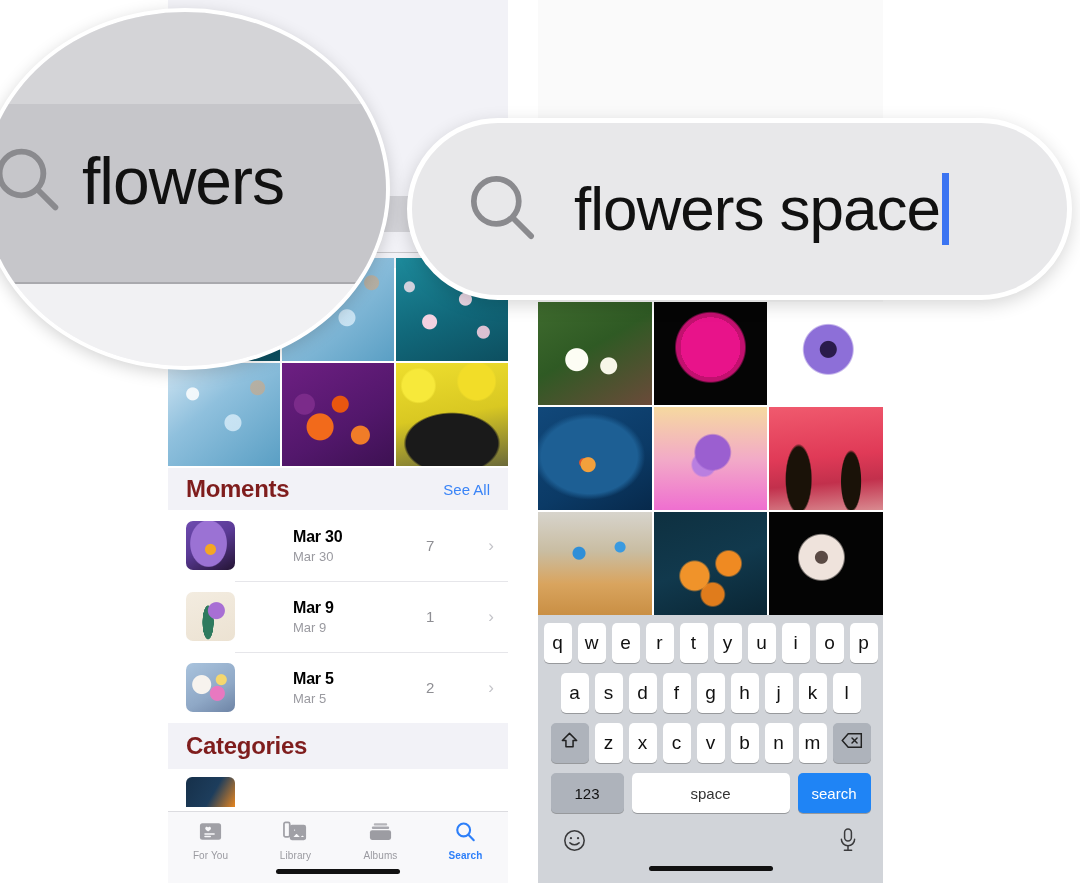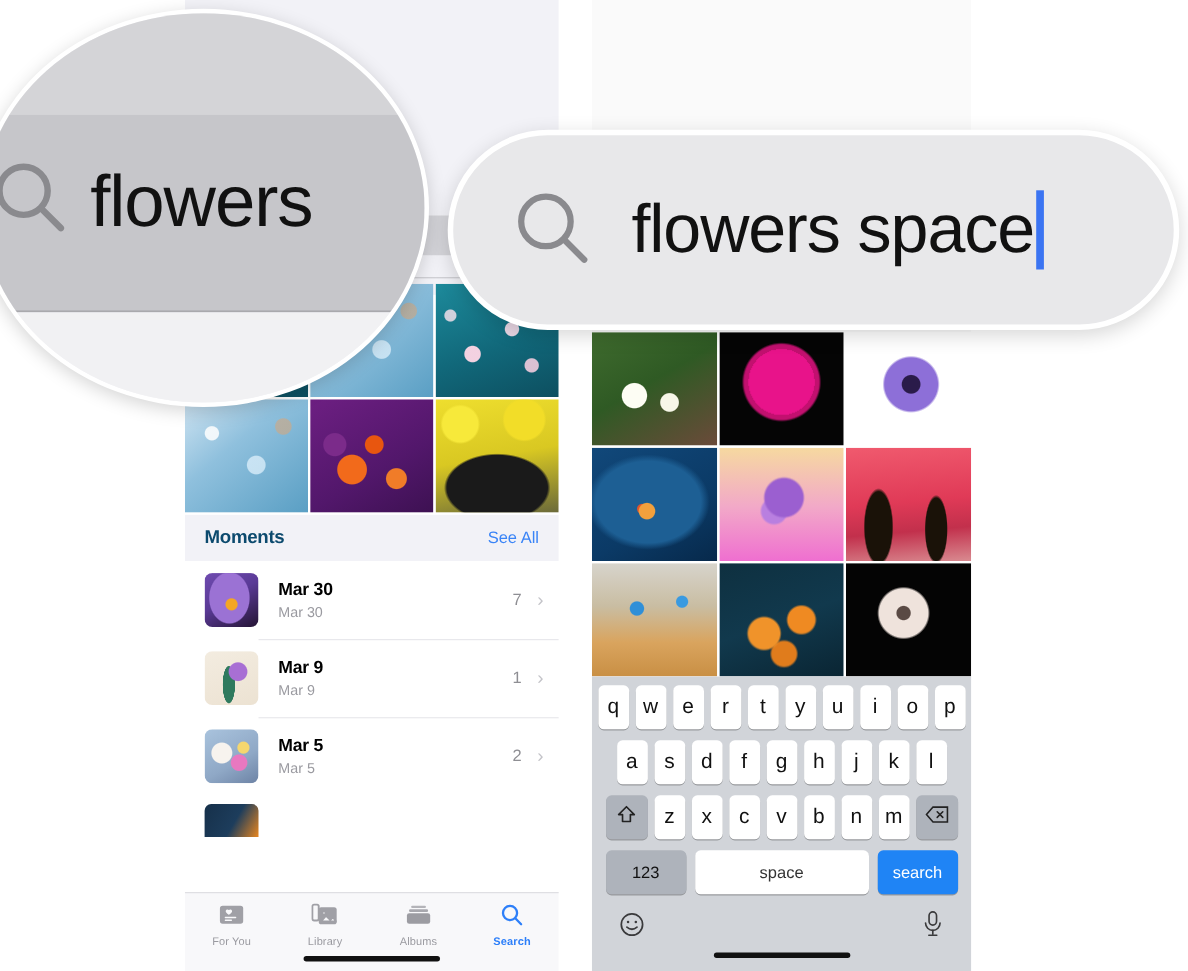"Moments" .section-head .title { color: #0c4a6e -> #7f1d1d; font-size: 17px -> 24px }
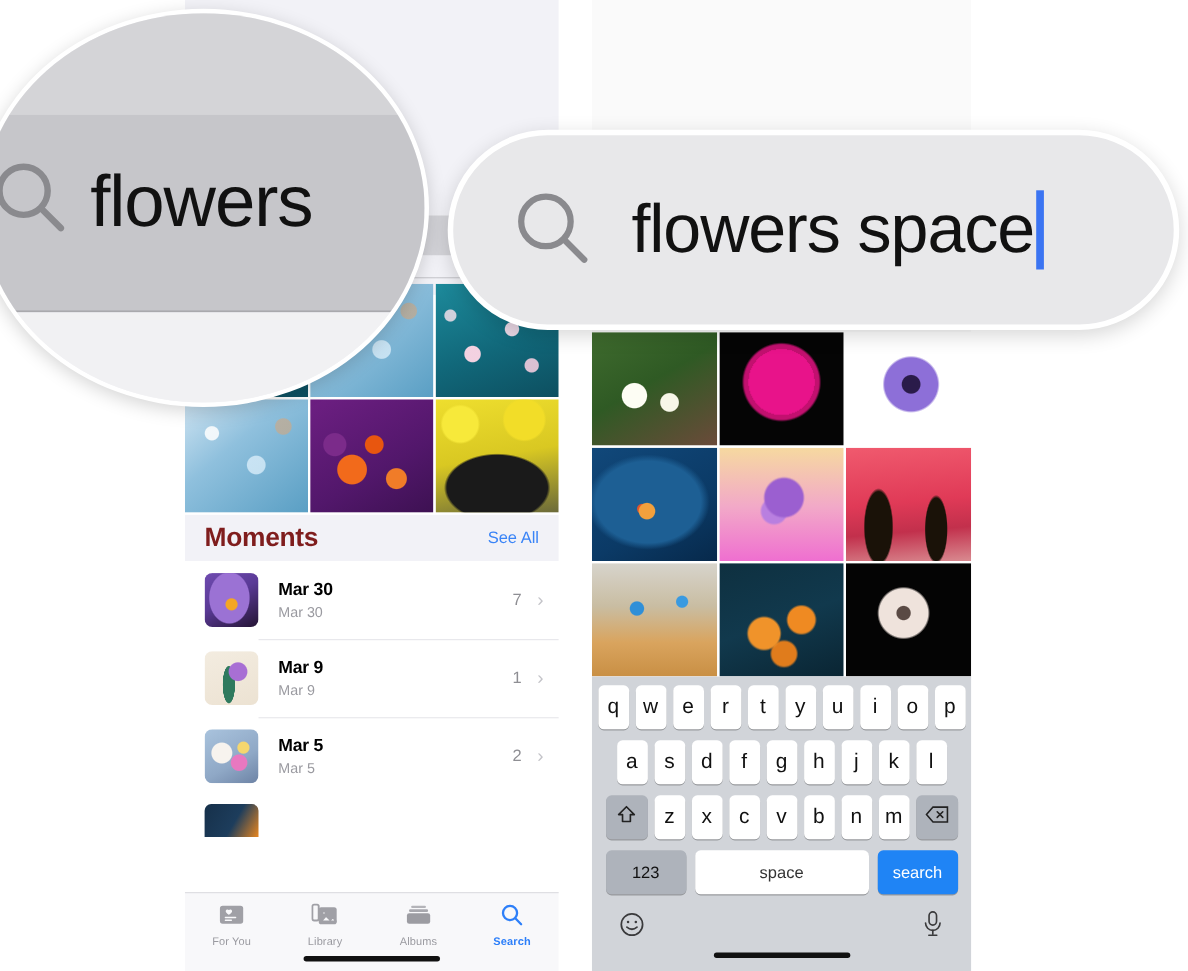"Mar 30" .moment-row { gap: none -> 40px }
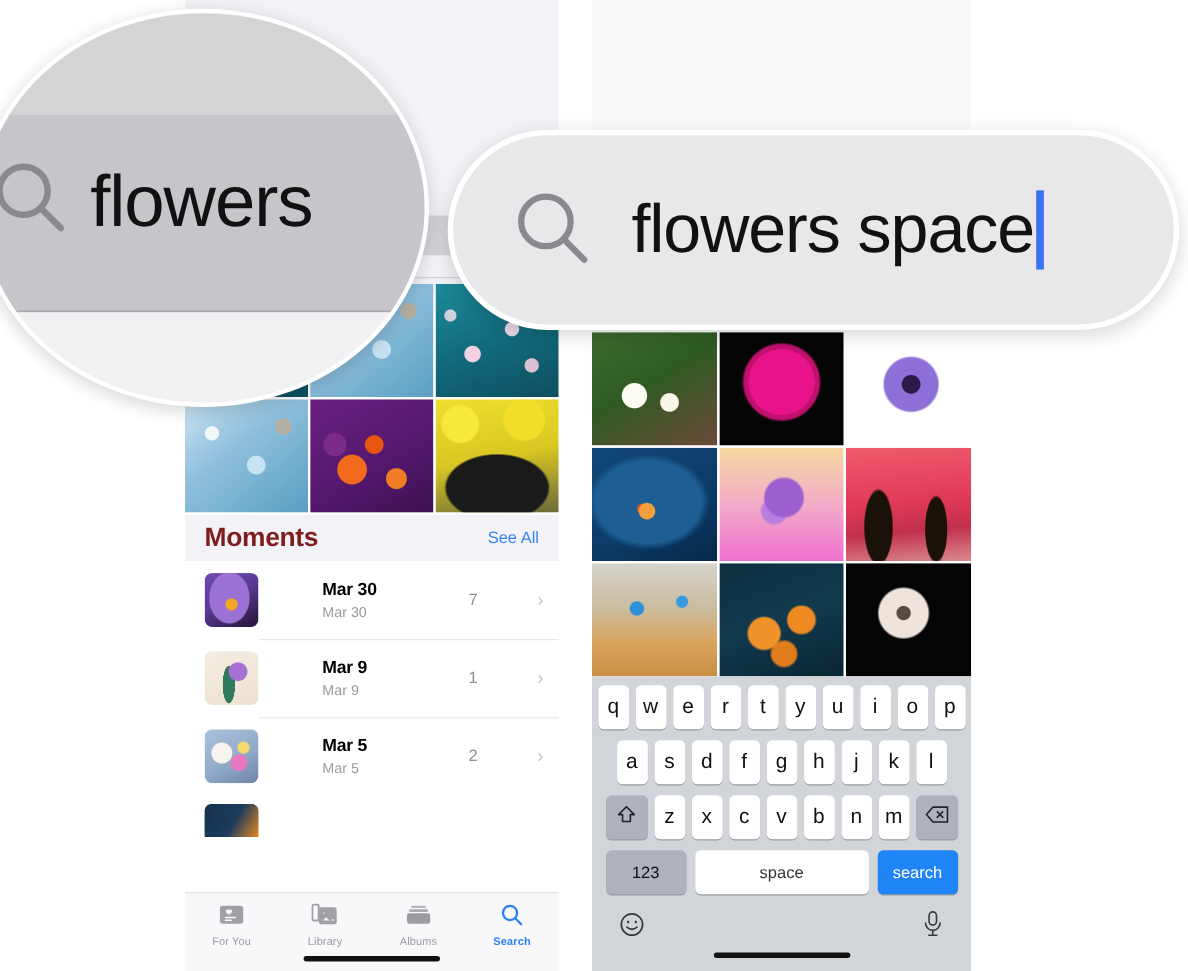"Categories" div.section-head { html: none -> <div> <span>Categories</span> </div> }
